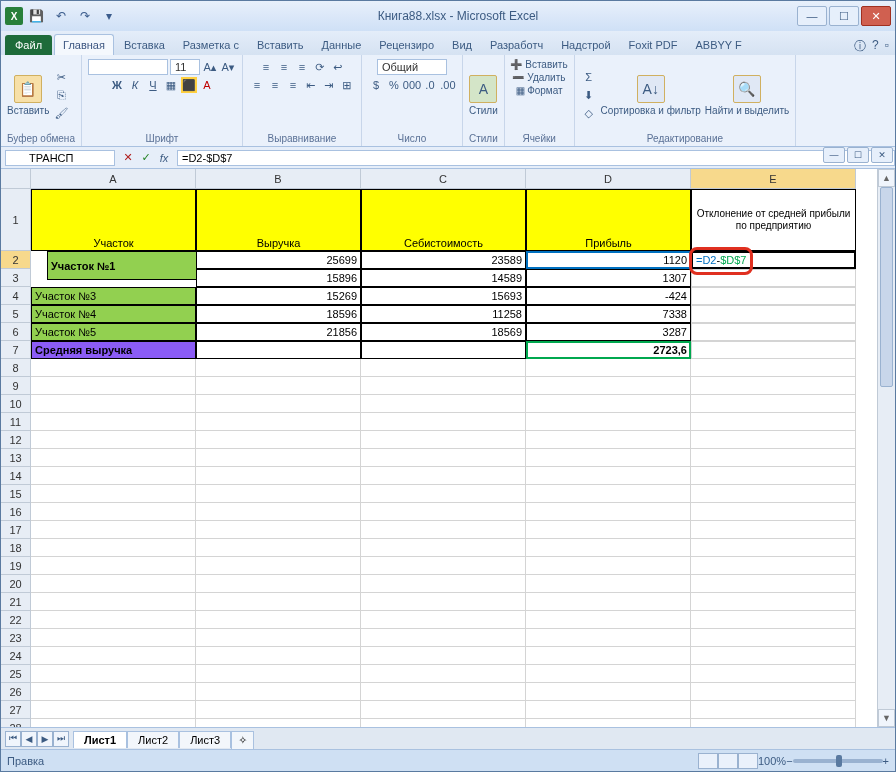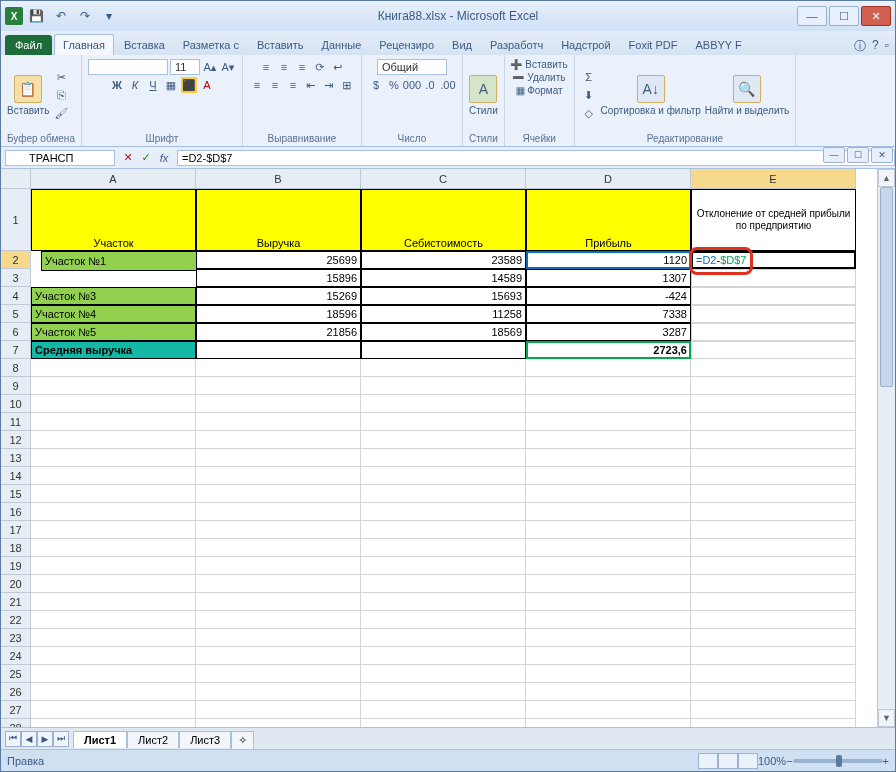"Участок №1" div.cell { font-weight: none -> bold; height: 20px -> 29px; left: 10px -> 16px }
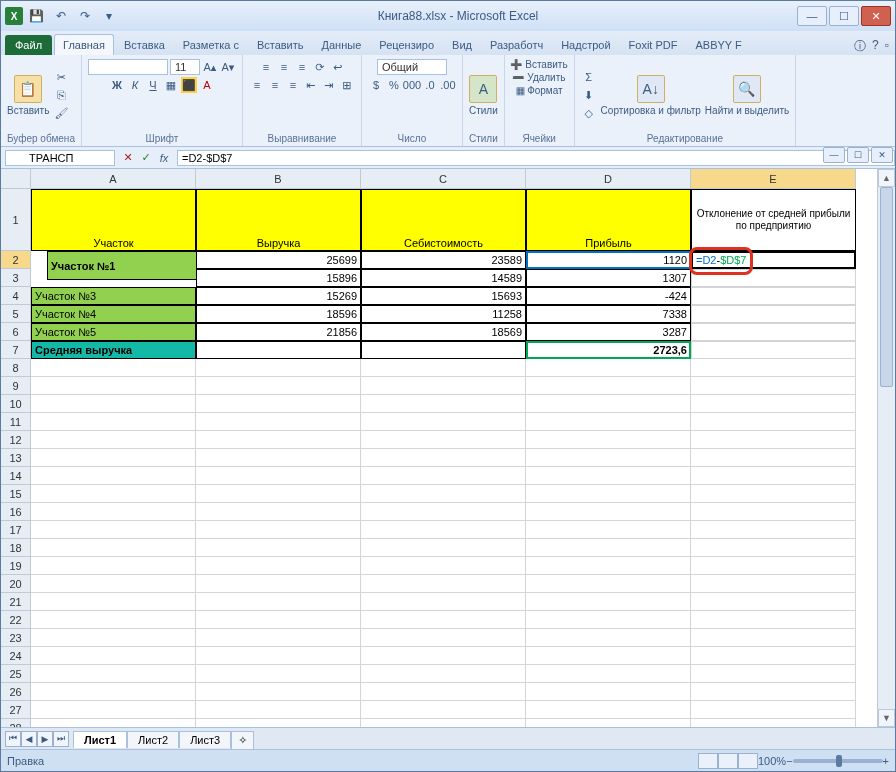"Средняя выручка" .avg { background: #14b8a6 -> #8b5cf6 }
